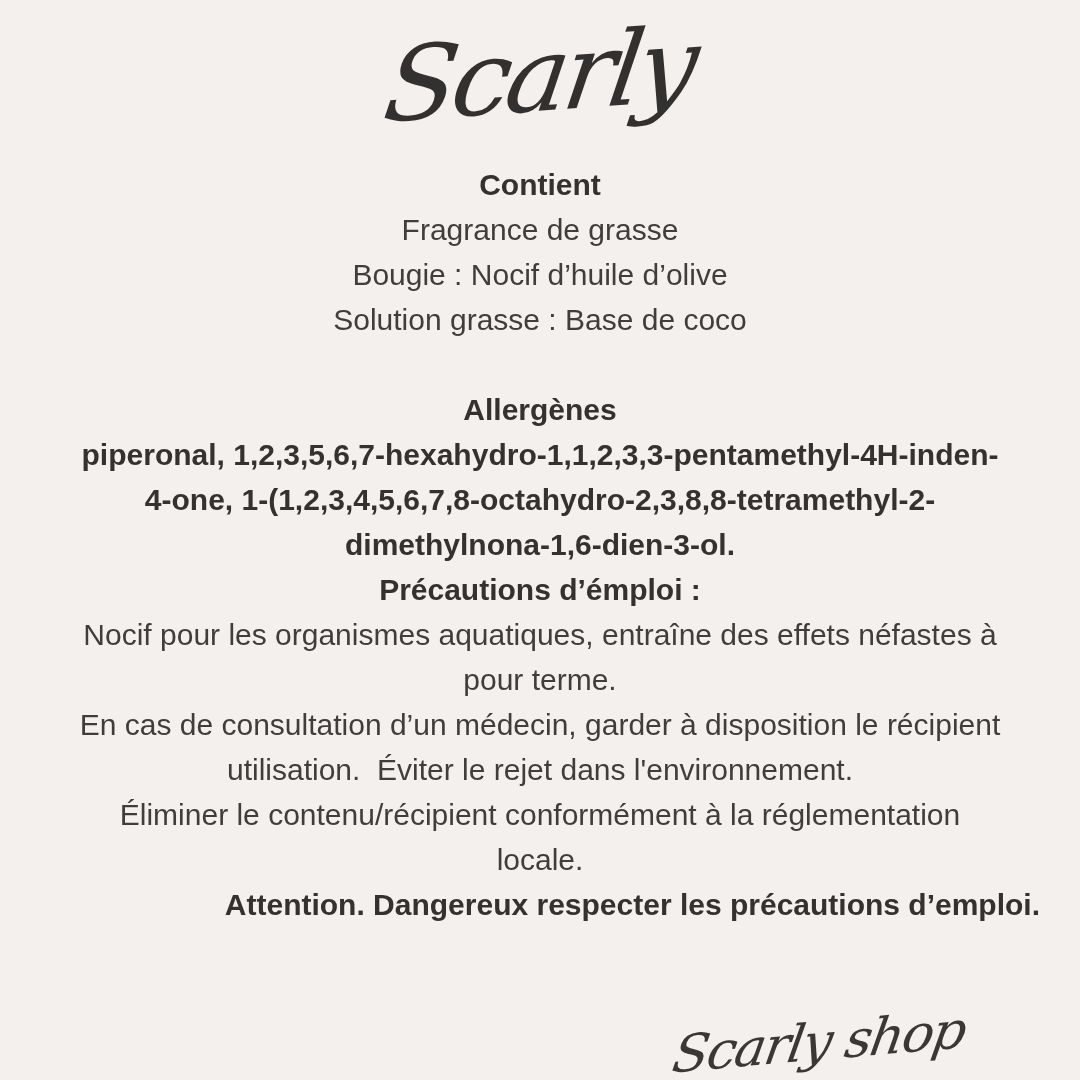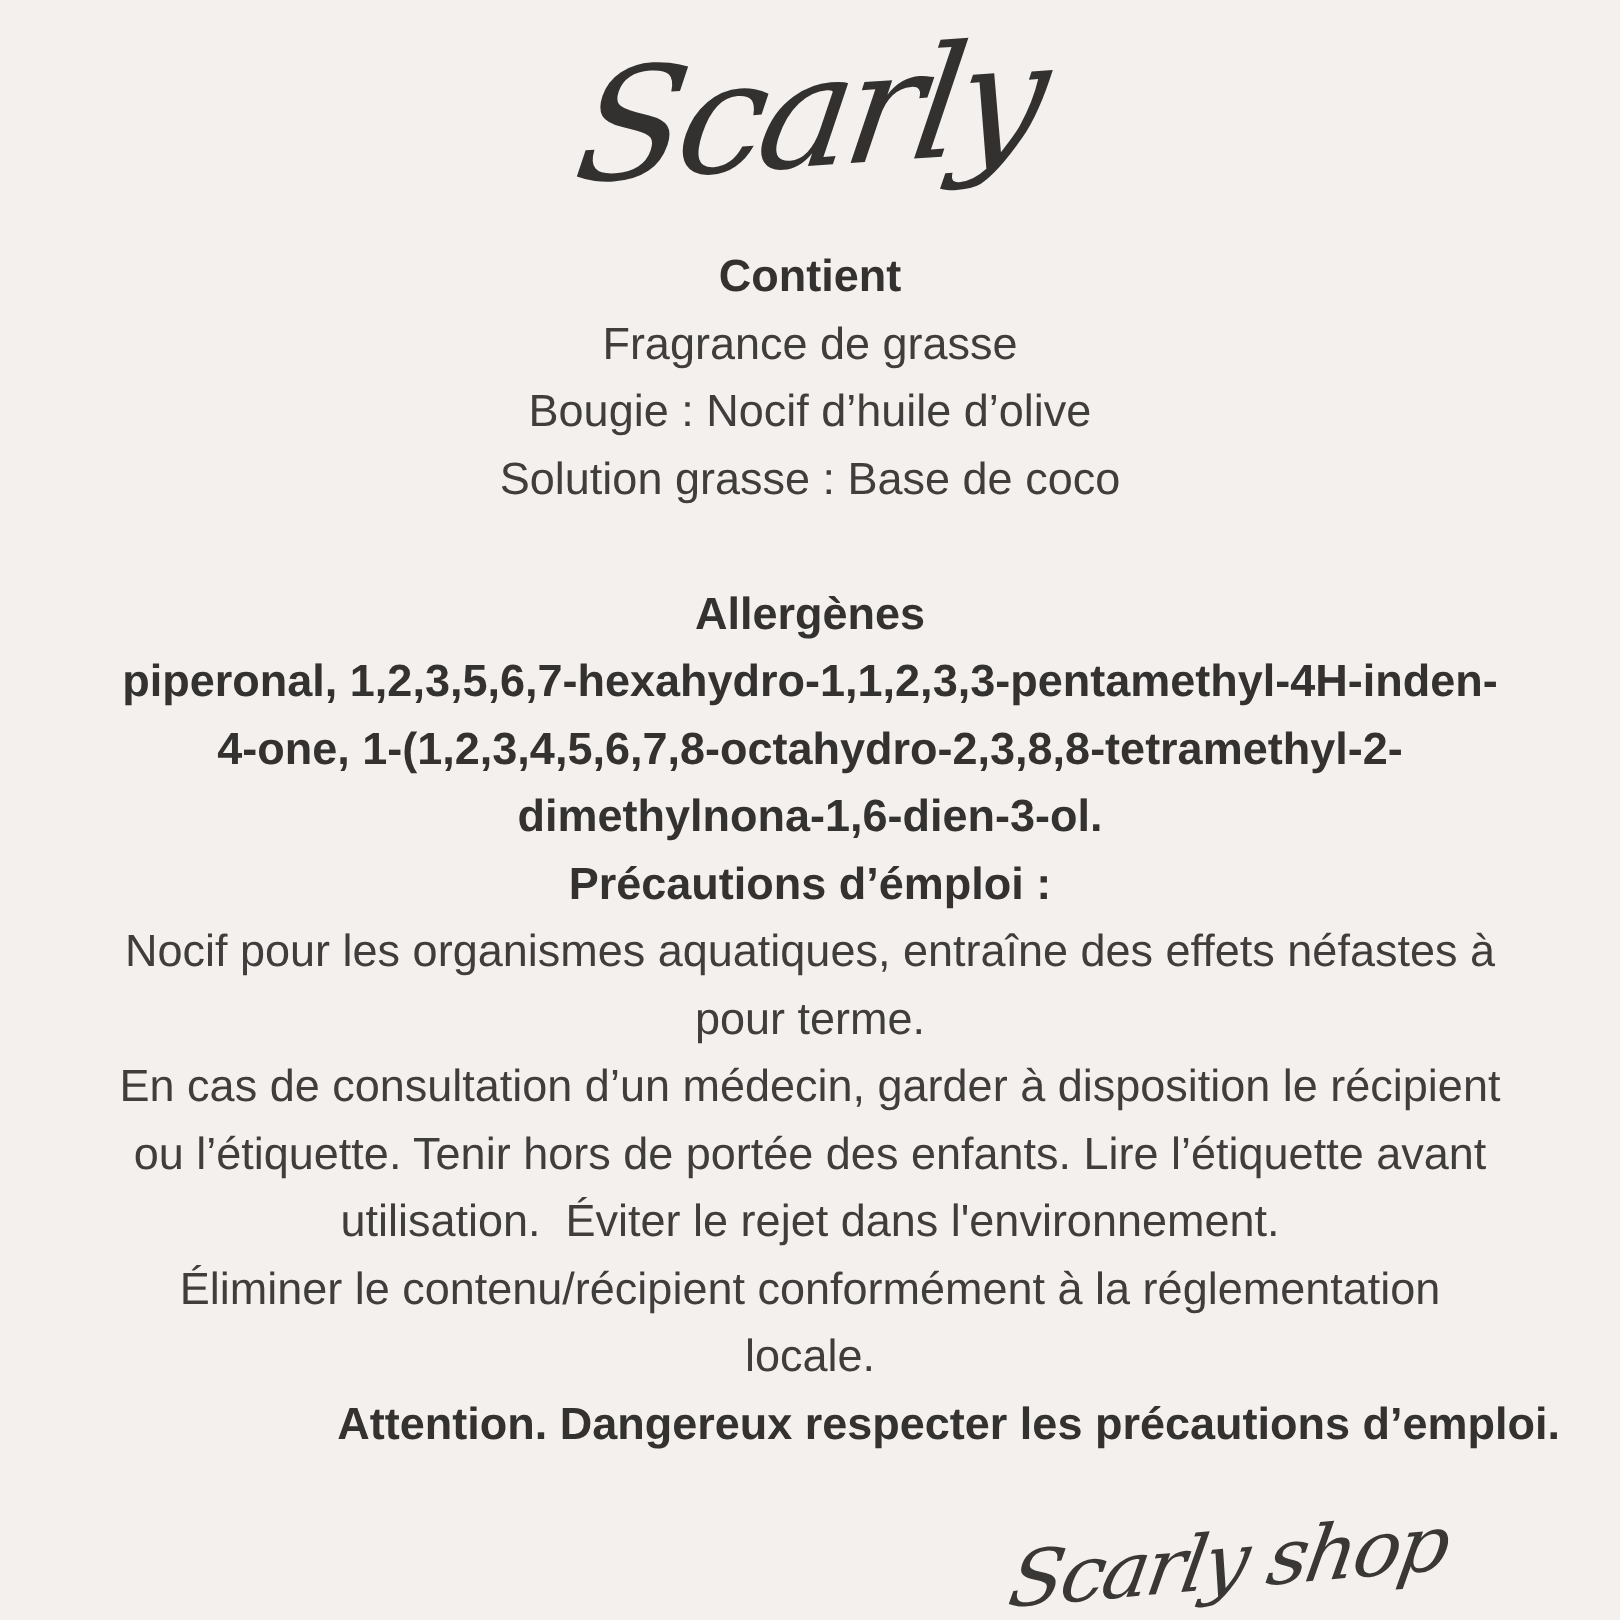"ou l’étiquette. Tenir hors de" div.line { html: <div>ou l’étiquette. Tenir hors de portée des enfants. Lire l’étiquette avant</div> -> none }
